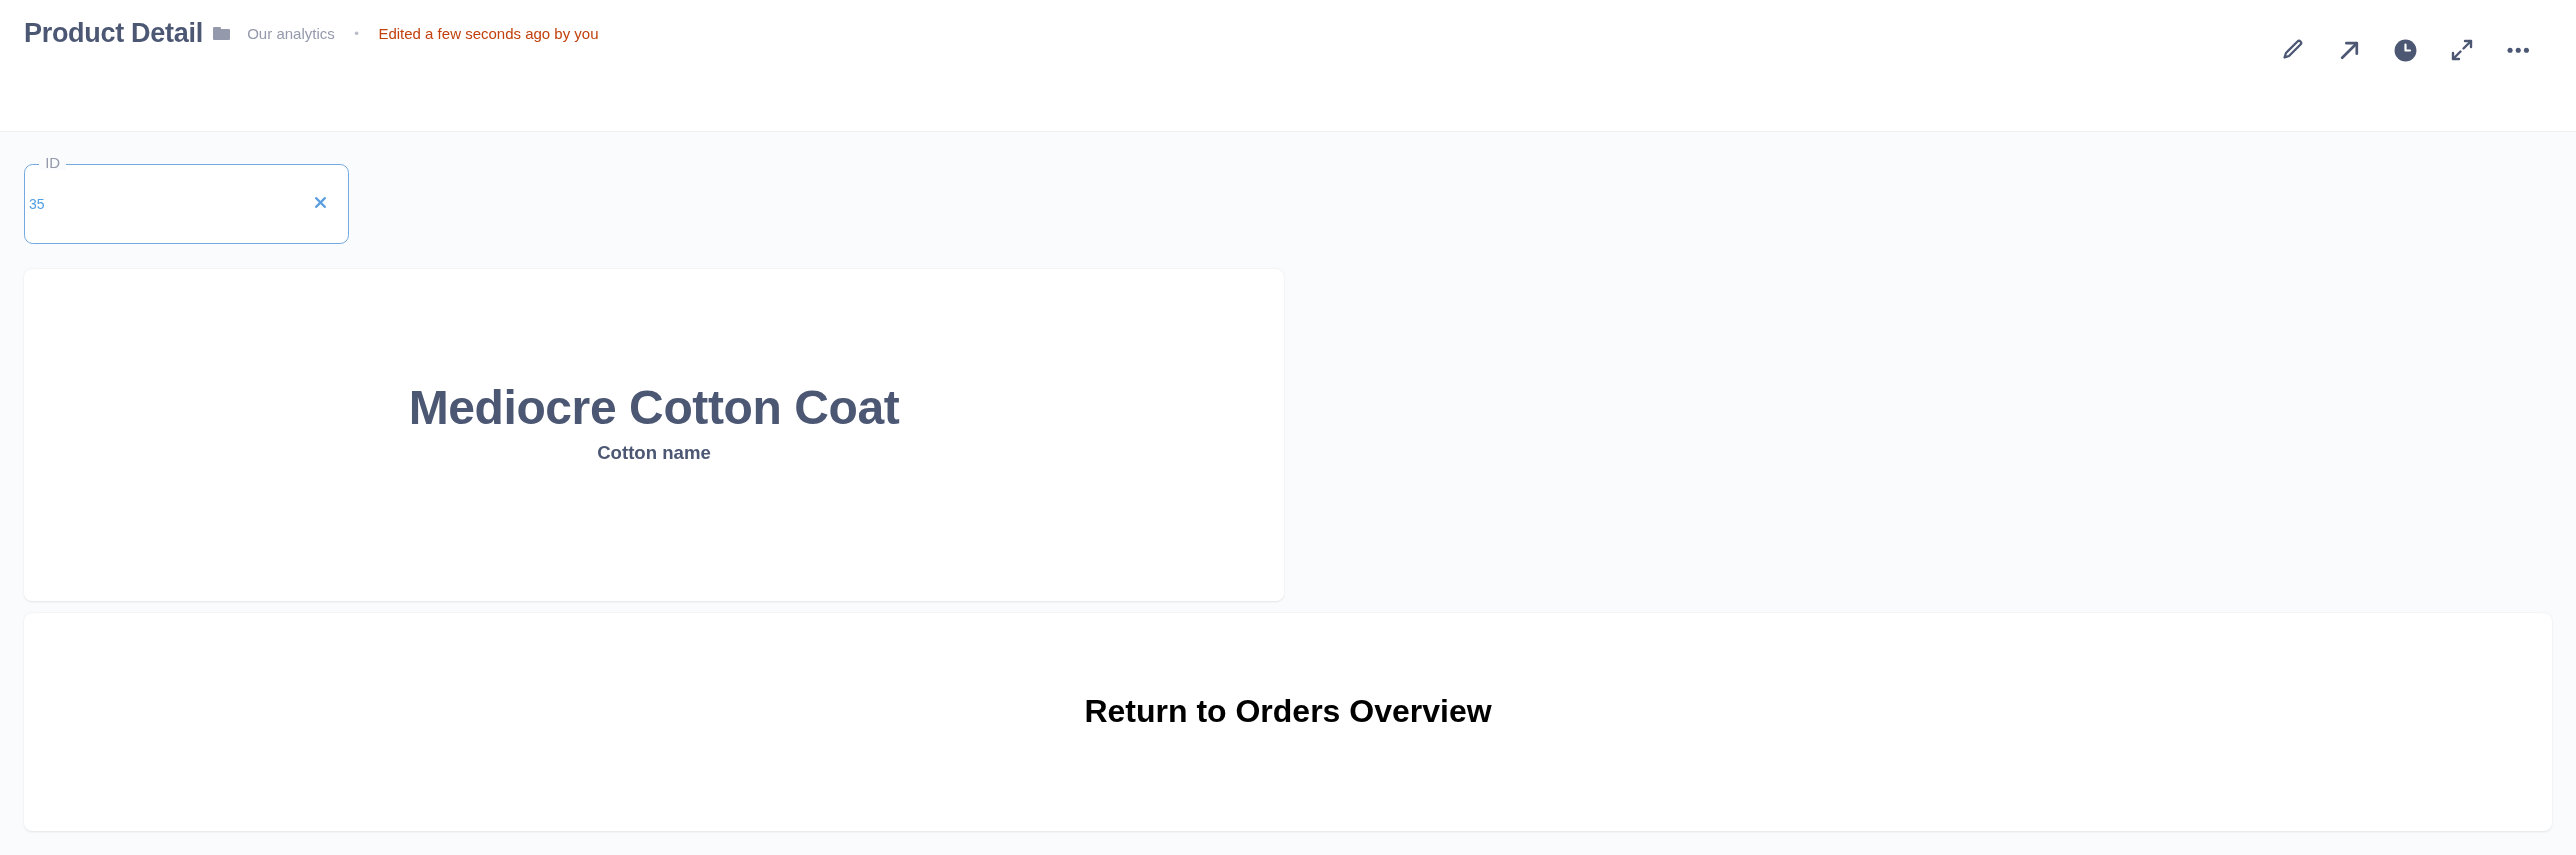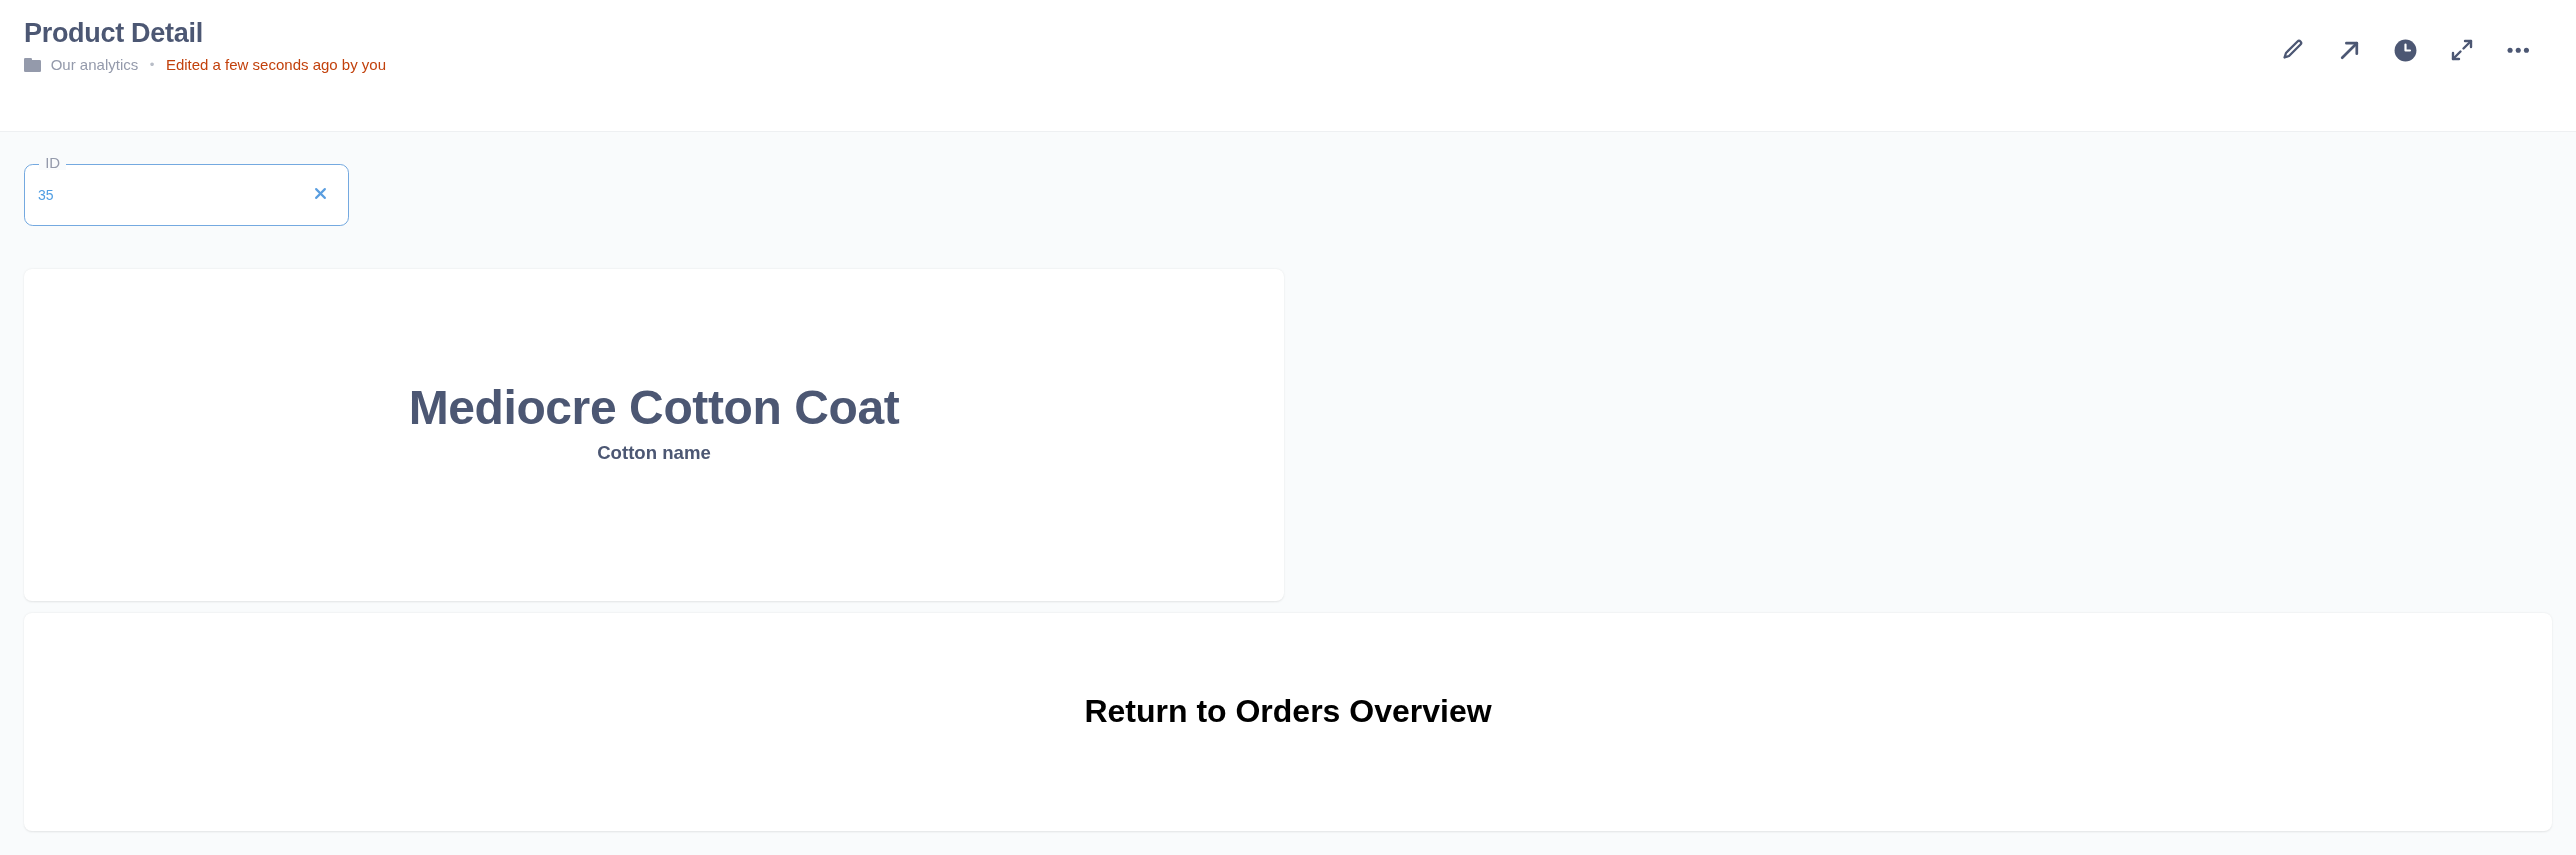"Product Detail" .header-left { flex-direction: column -> row }
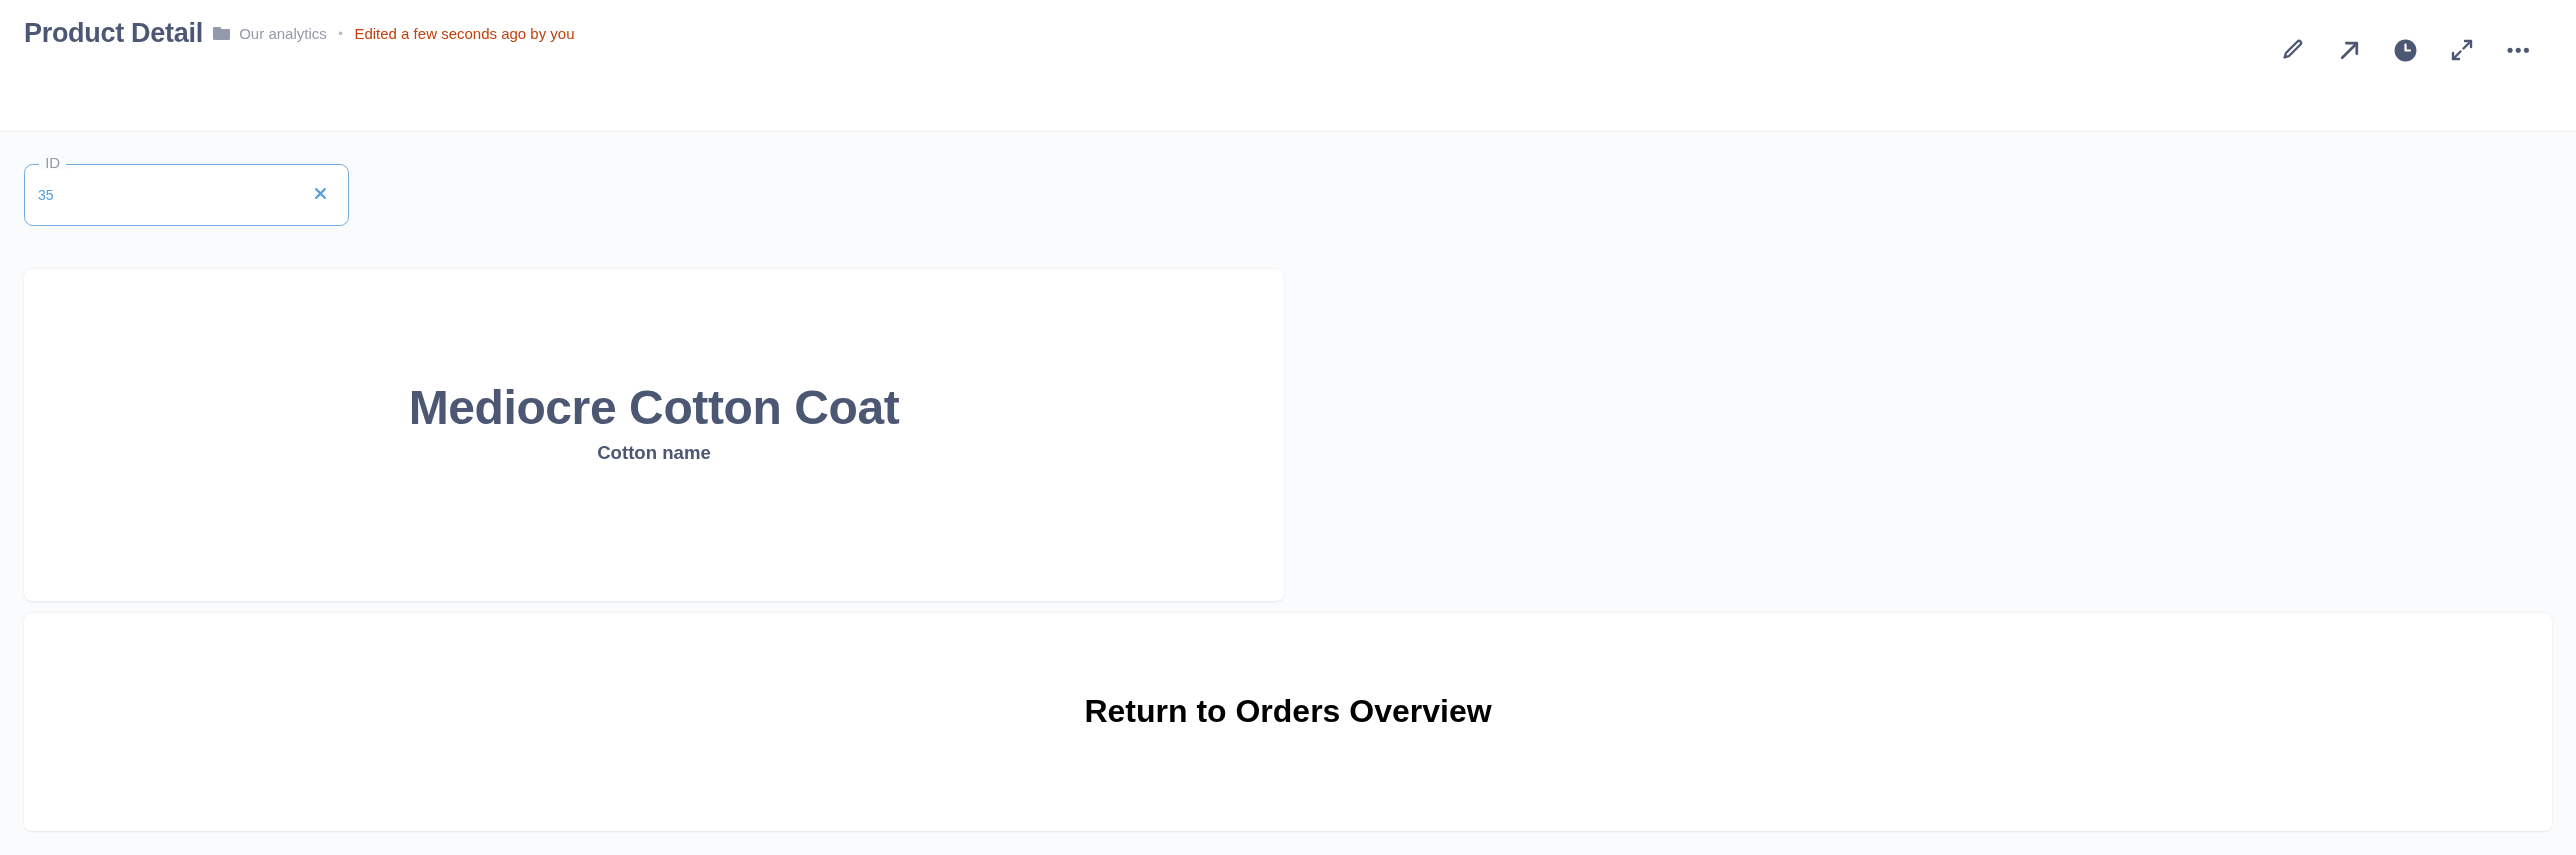"Our analytics" .dash-subtitle { gap: 0 -> 8px }
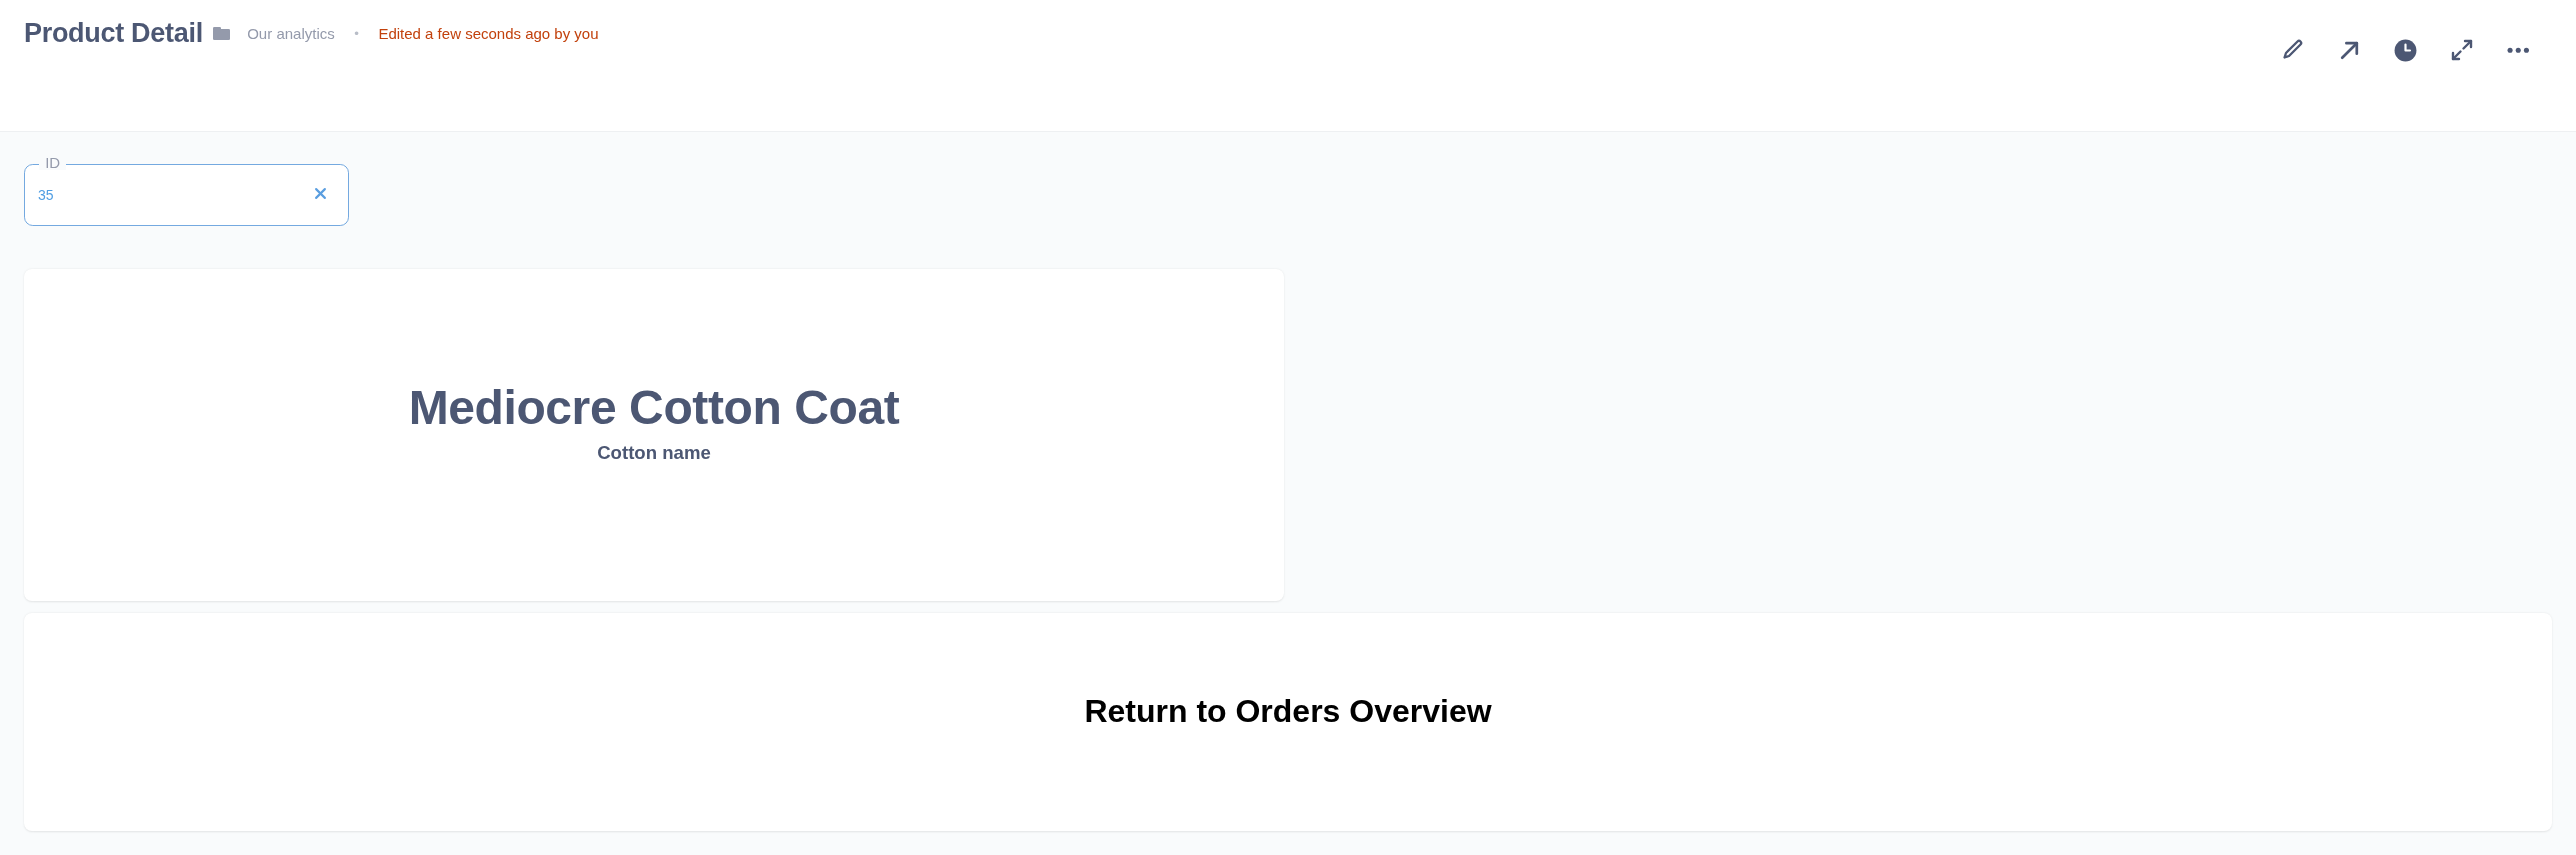"ID" .filter-widget { height: 62px -> 80px; padding: 0 16px 0 13px -> 0 16px 0 4px }
